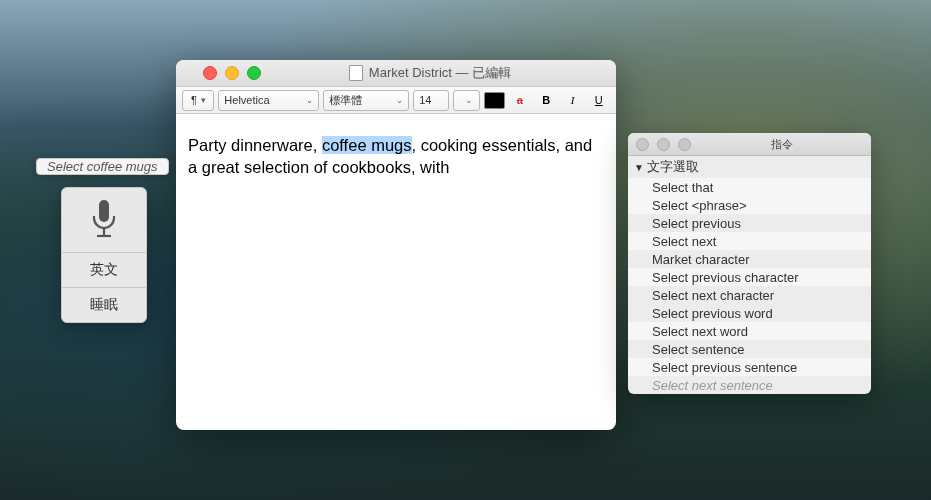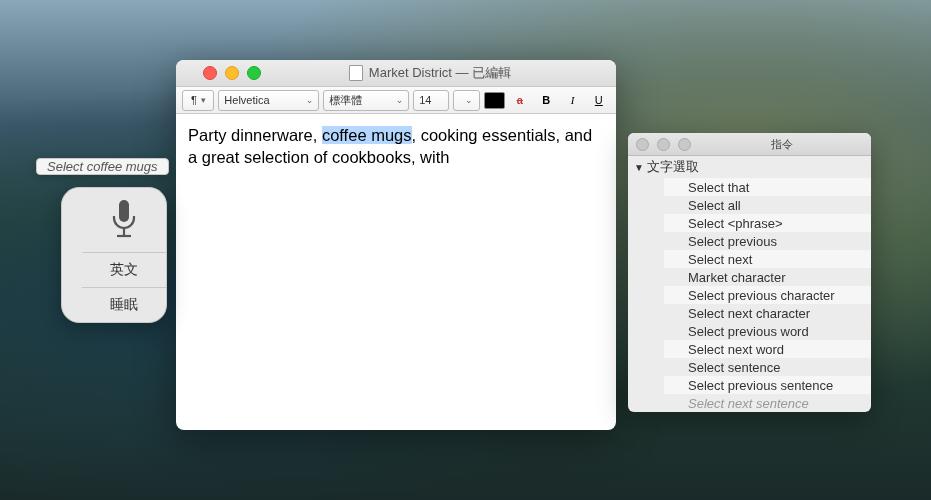"Party dinnerware, coffee mugs, cooking" .editor { padding: 10px 12px -> 20px 12px }
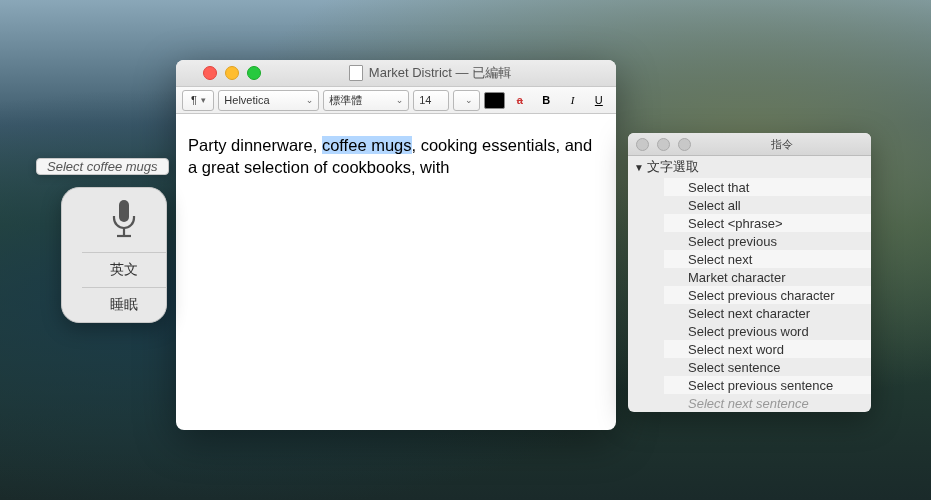"Select that" .cmd-item { margin-left: 36px -> none }
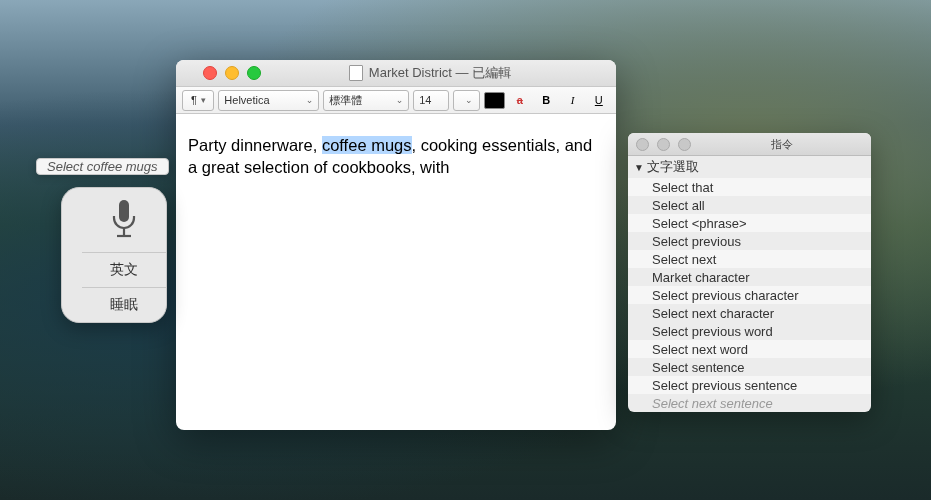"Select all" div.cmd-item { html: <div>Select all</div> -> none }
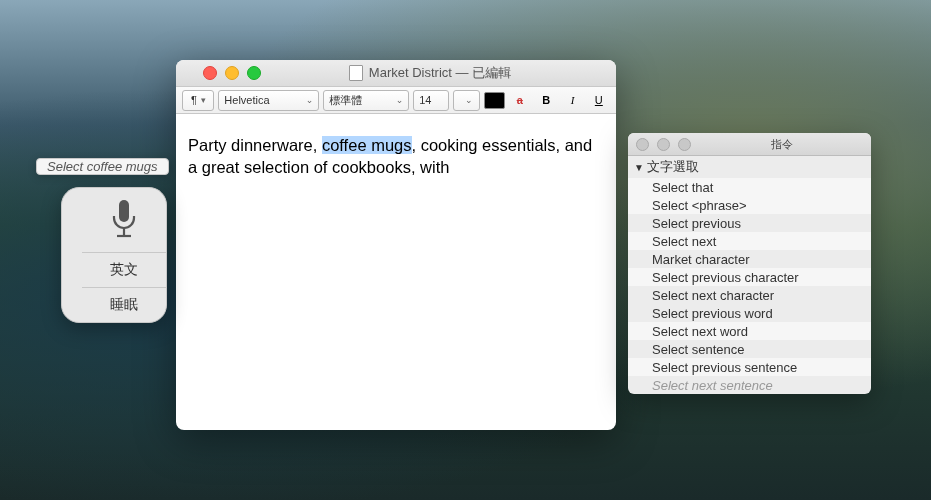"英文" .voice-panel { border-radius: 18px -> 6px; padding-left: 20px -> none }
